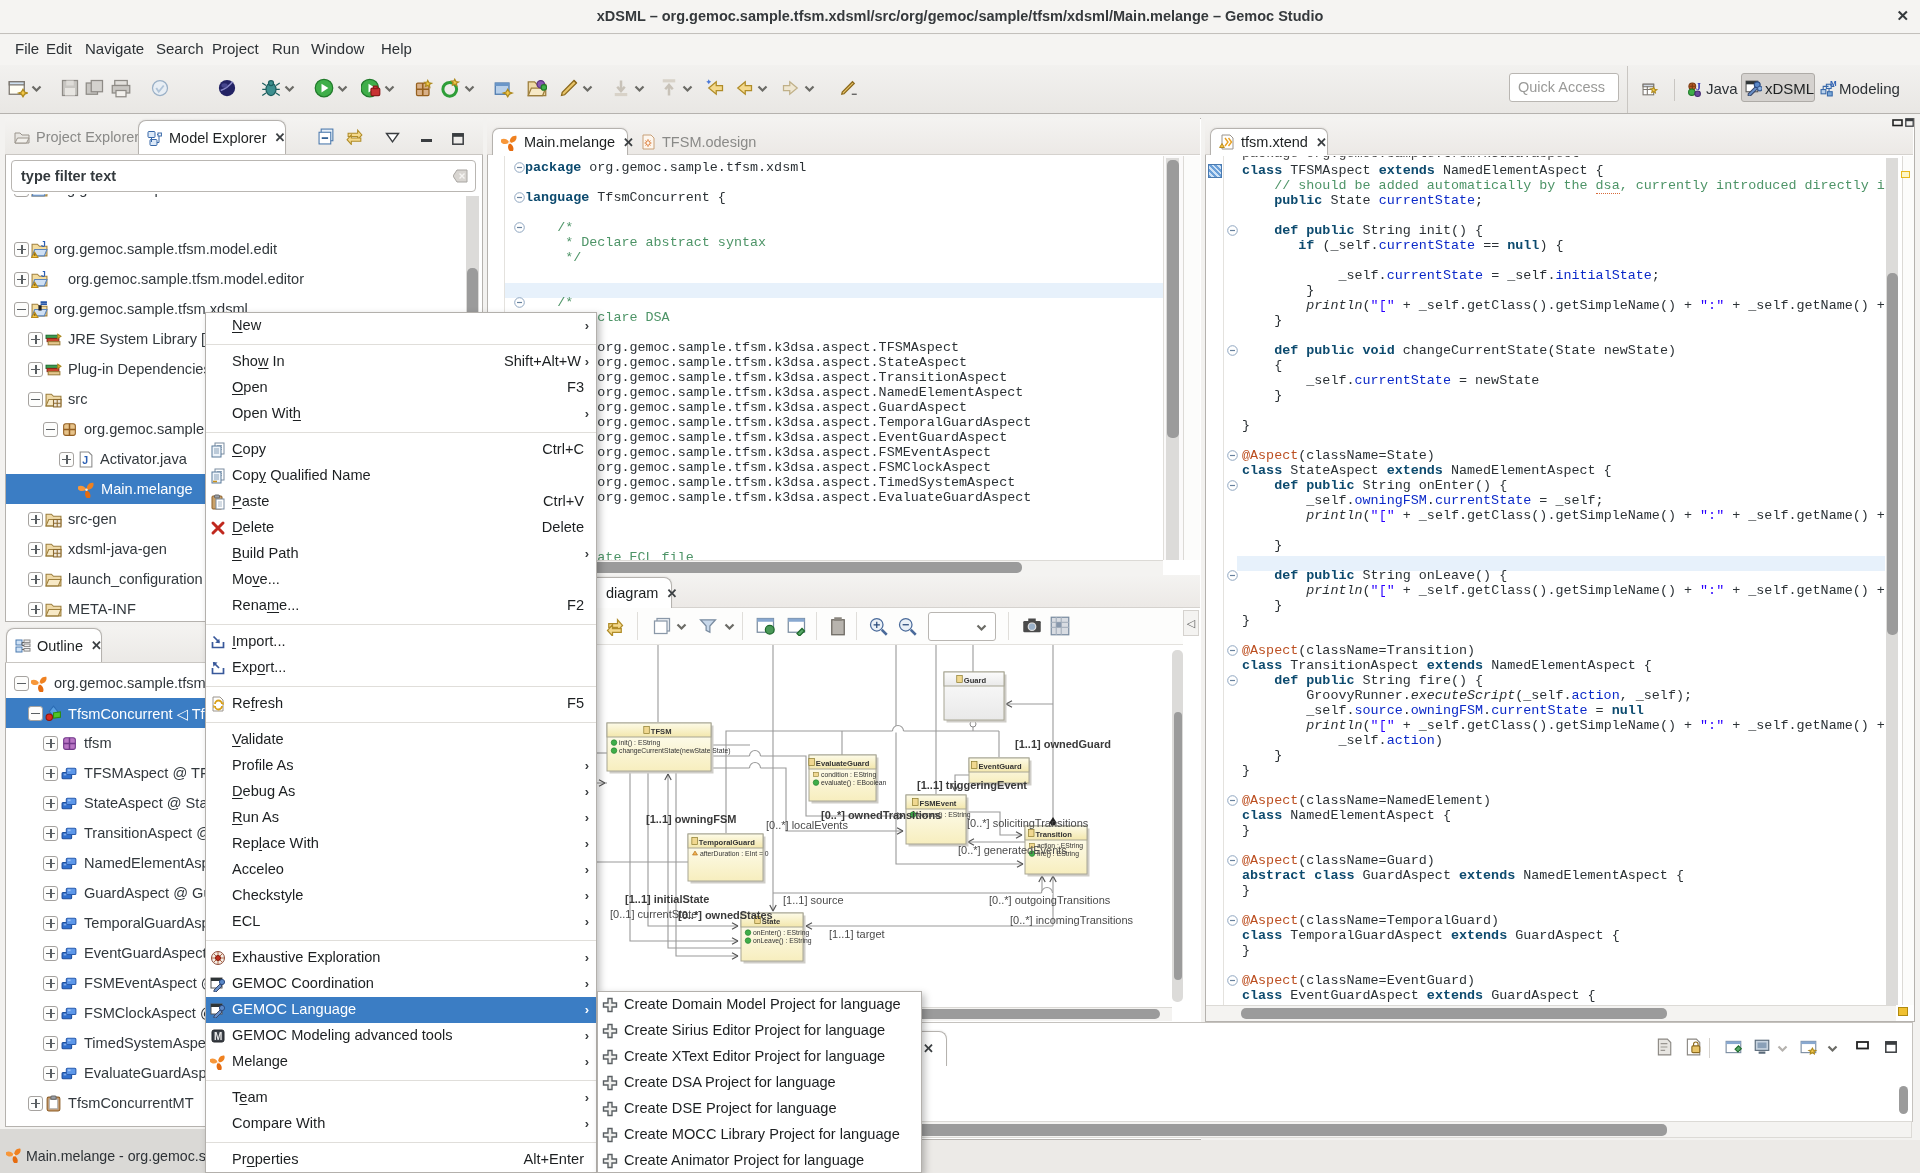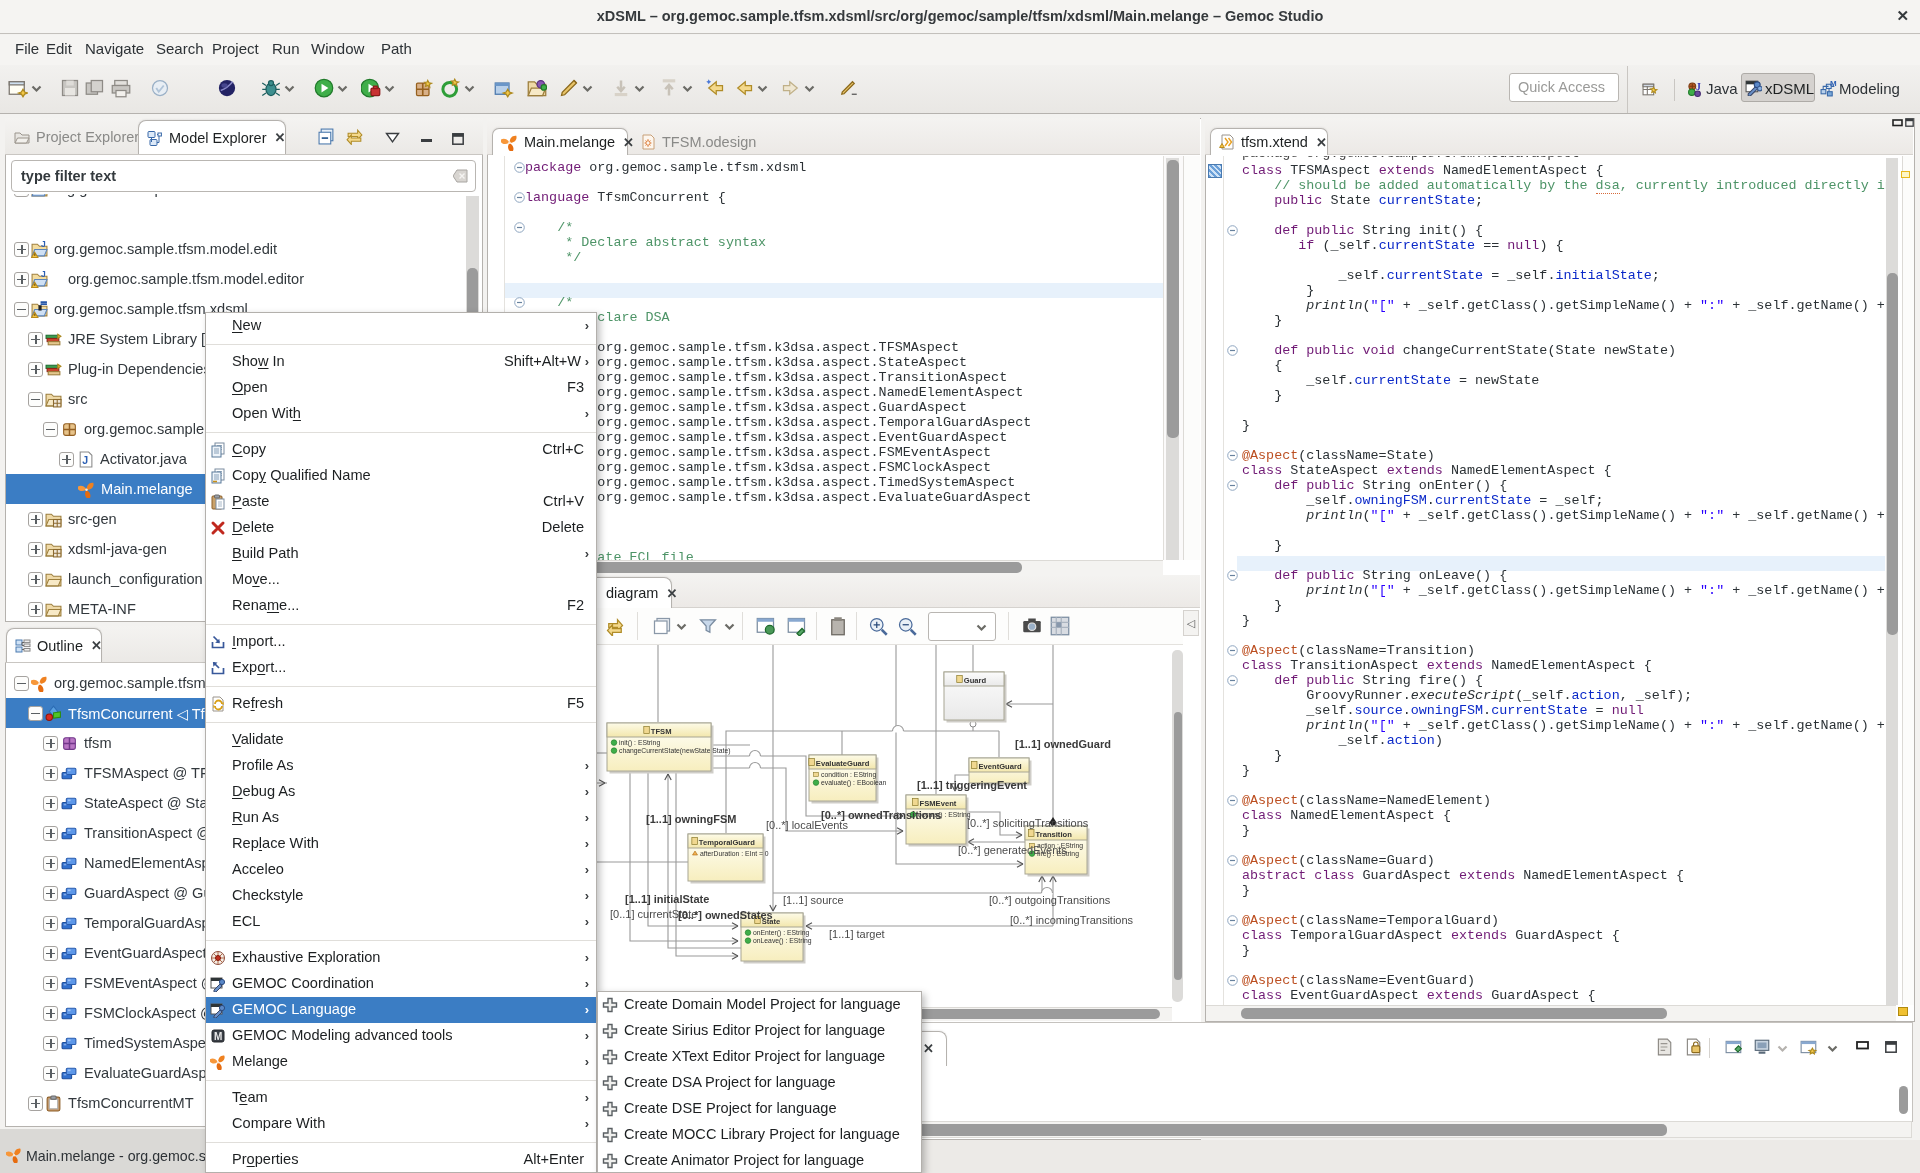"Path" span { text: Path -> Help }
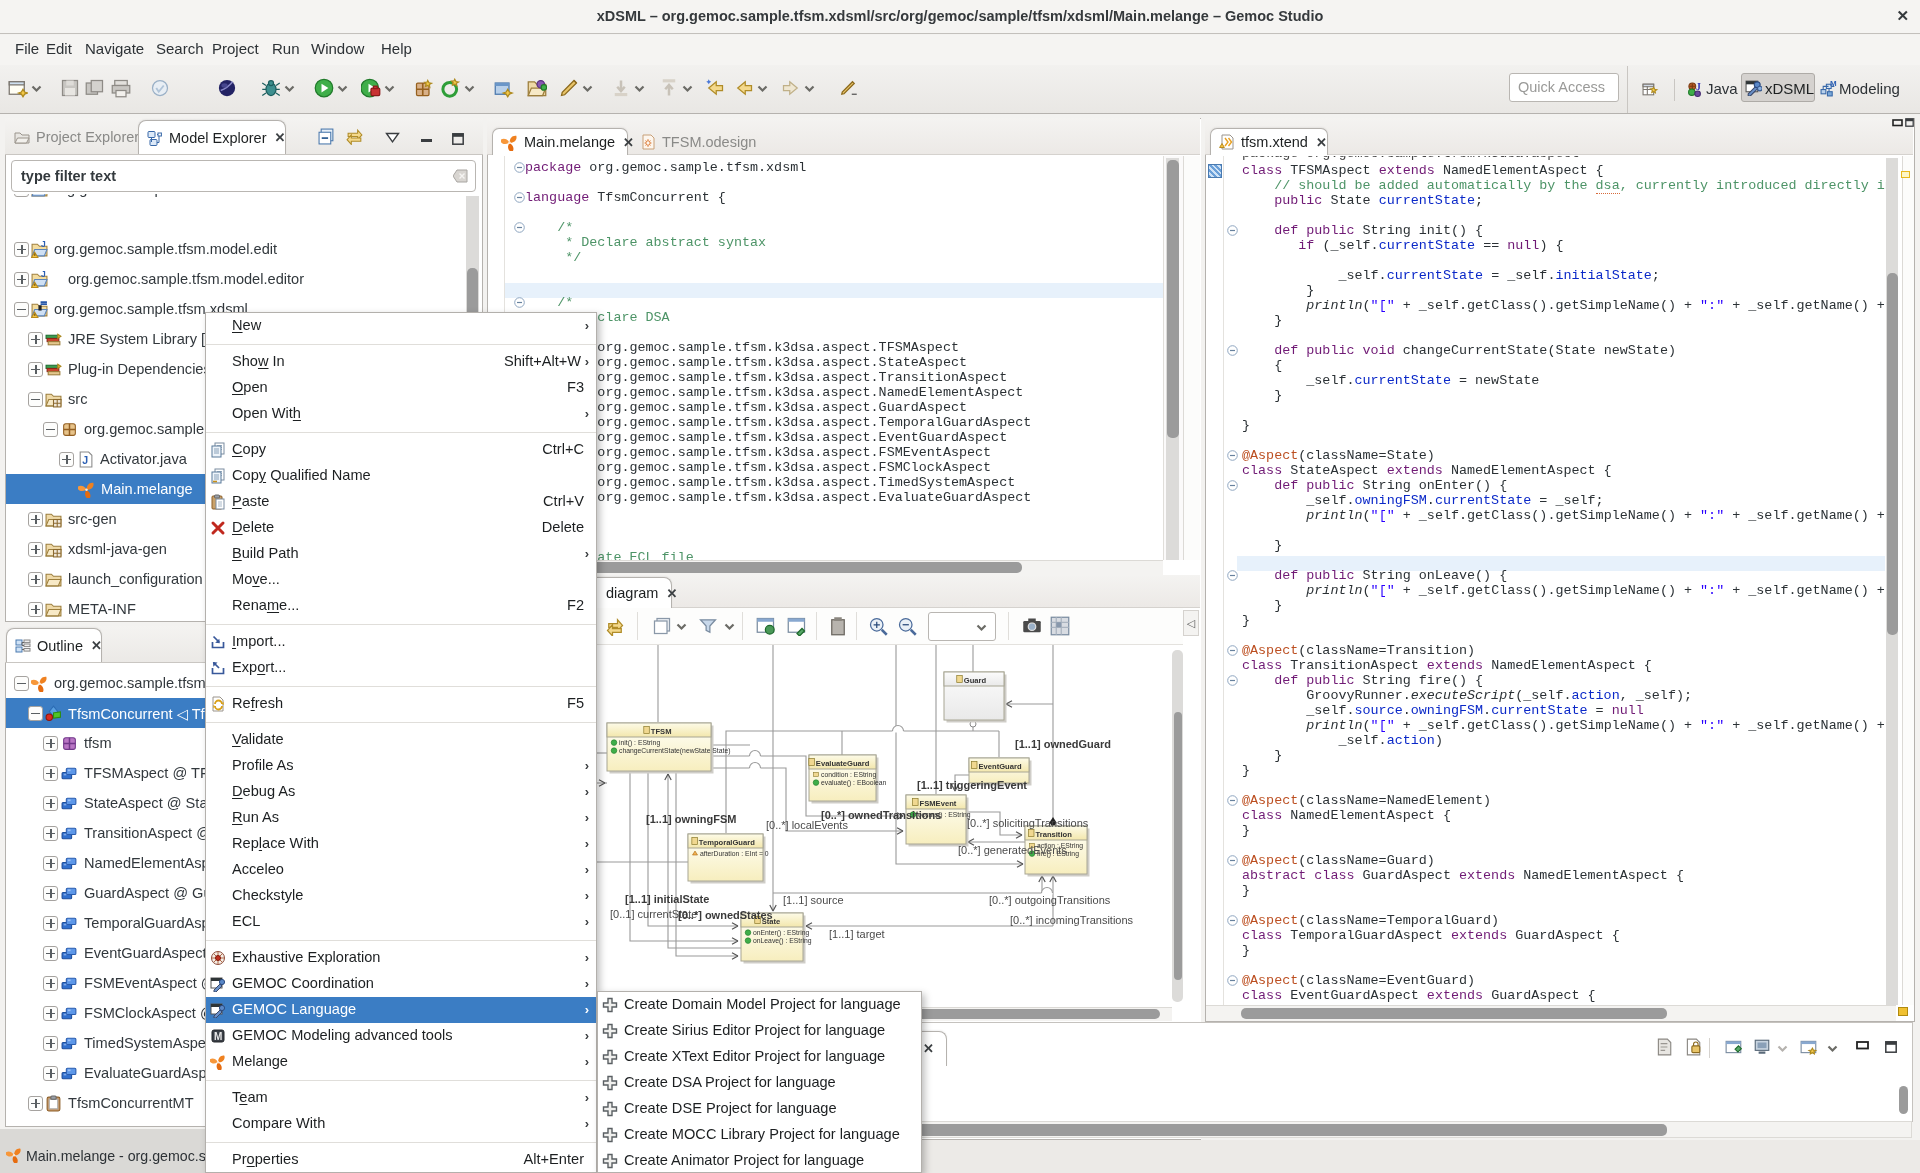"package" .kw { color: #701a75 -> #0c4a6e; font-weight: normal -> bold }
